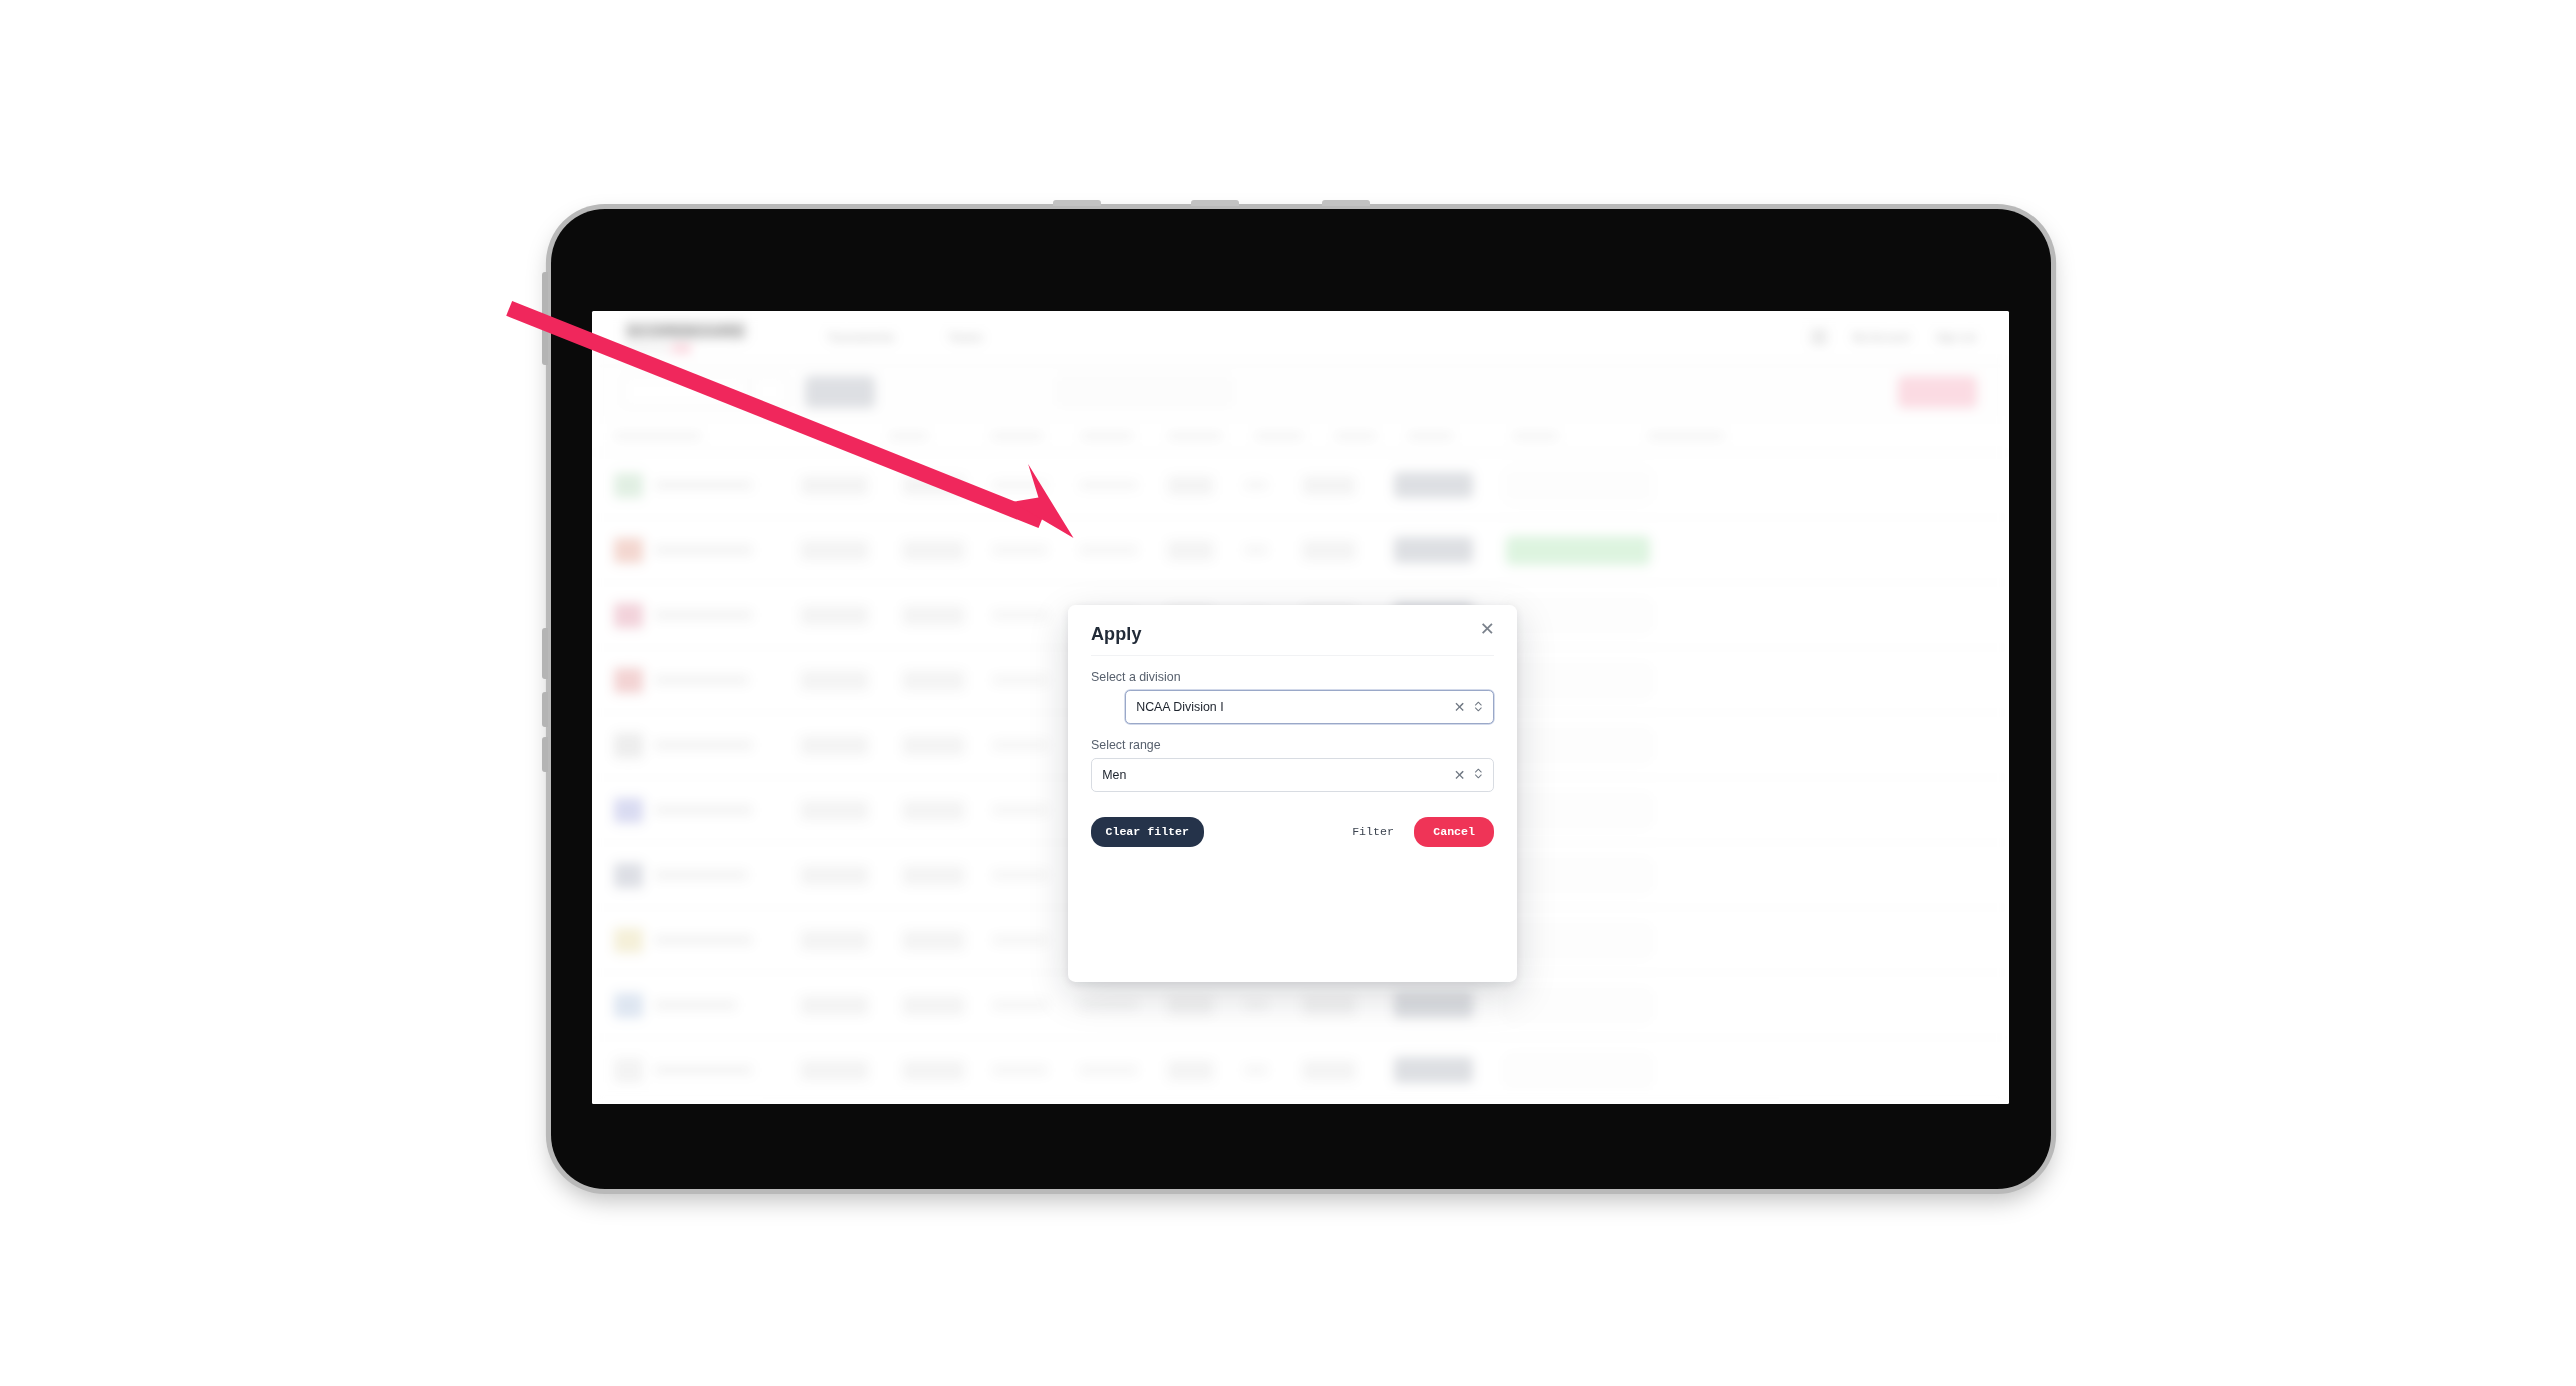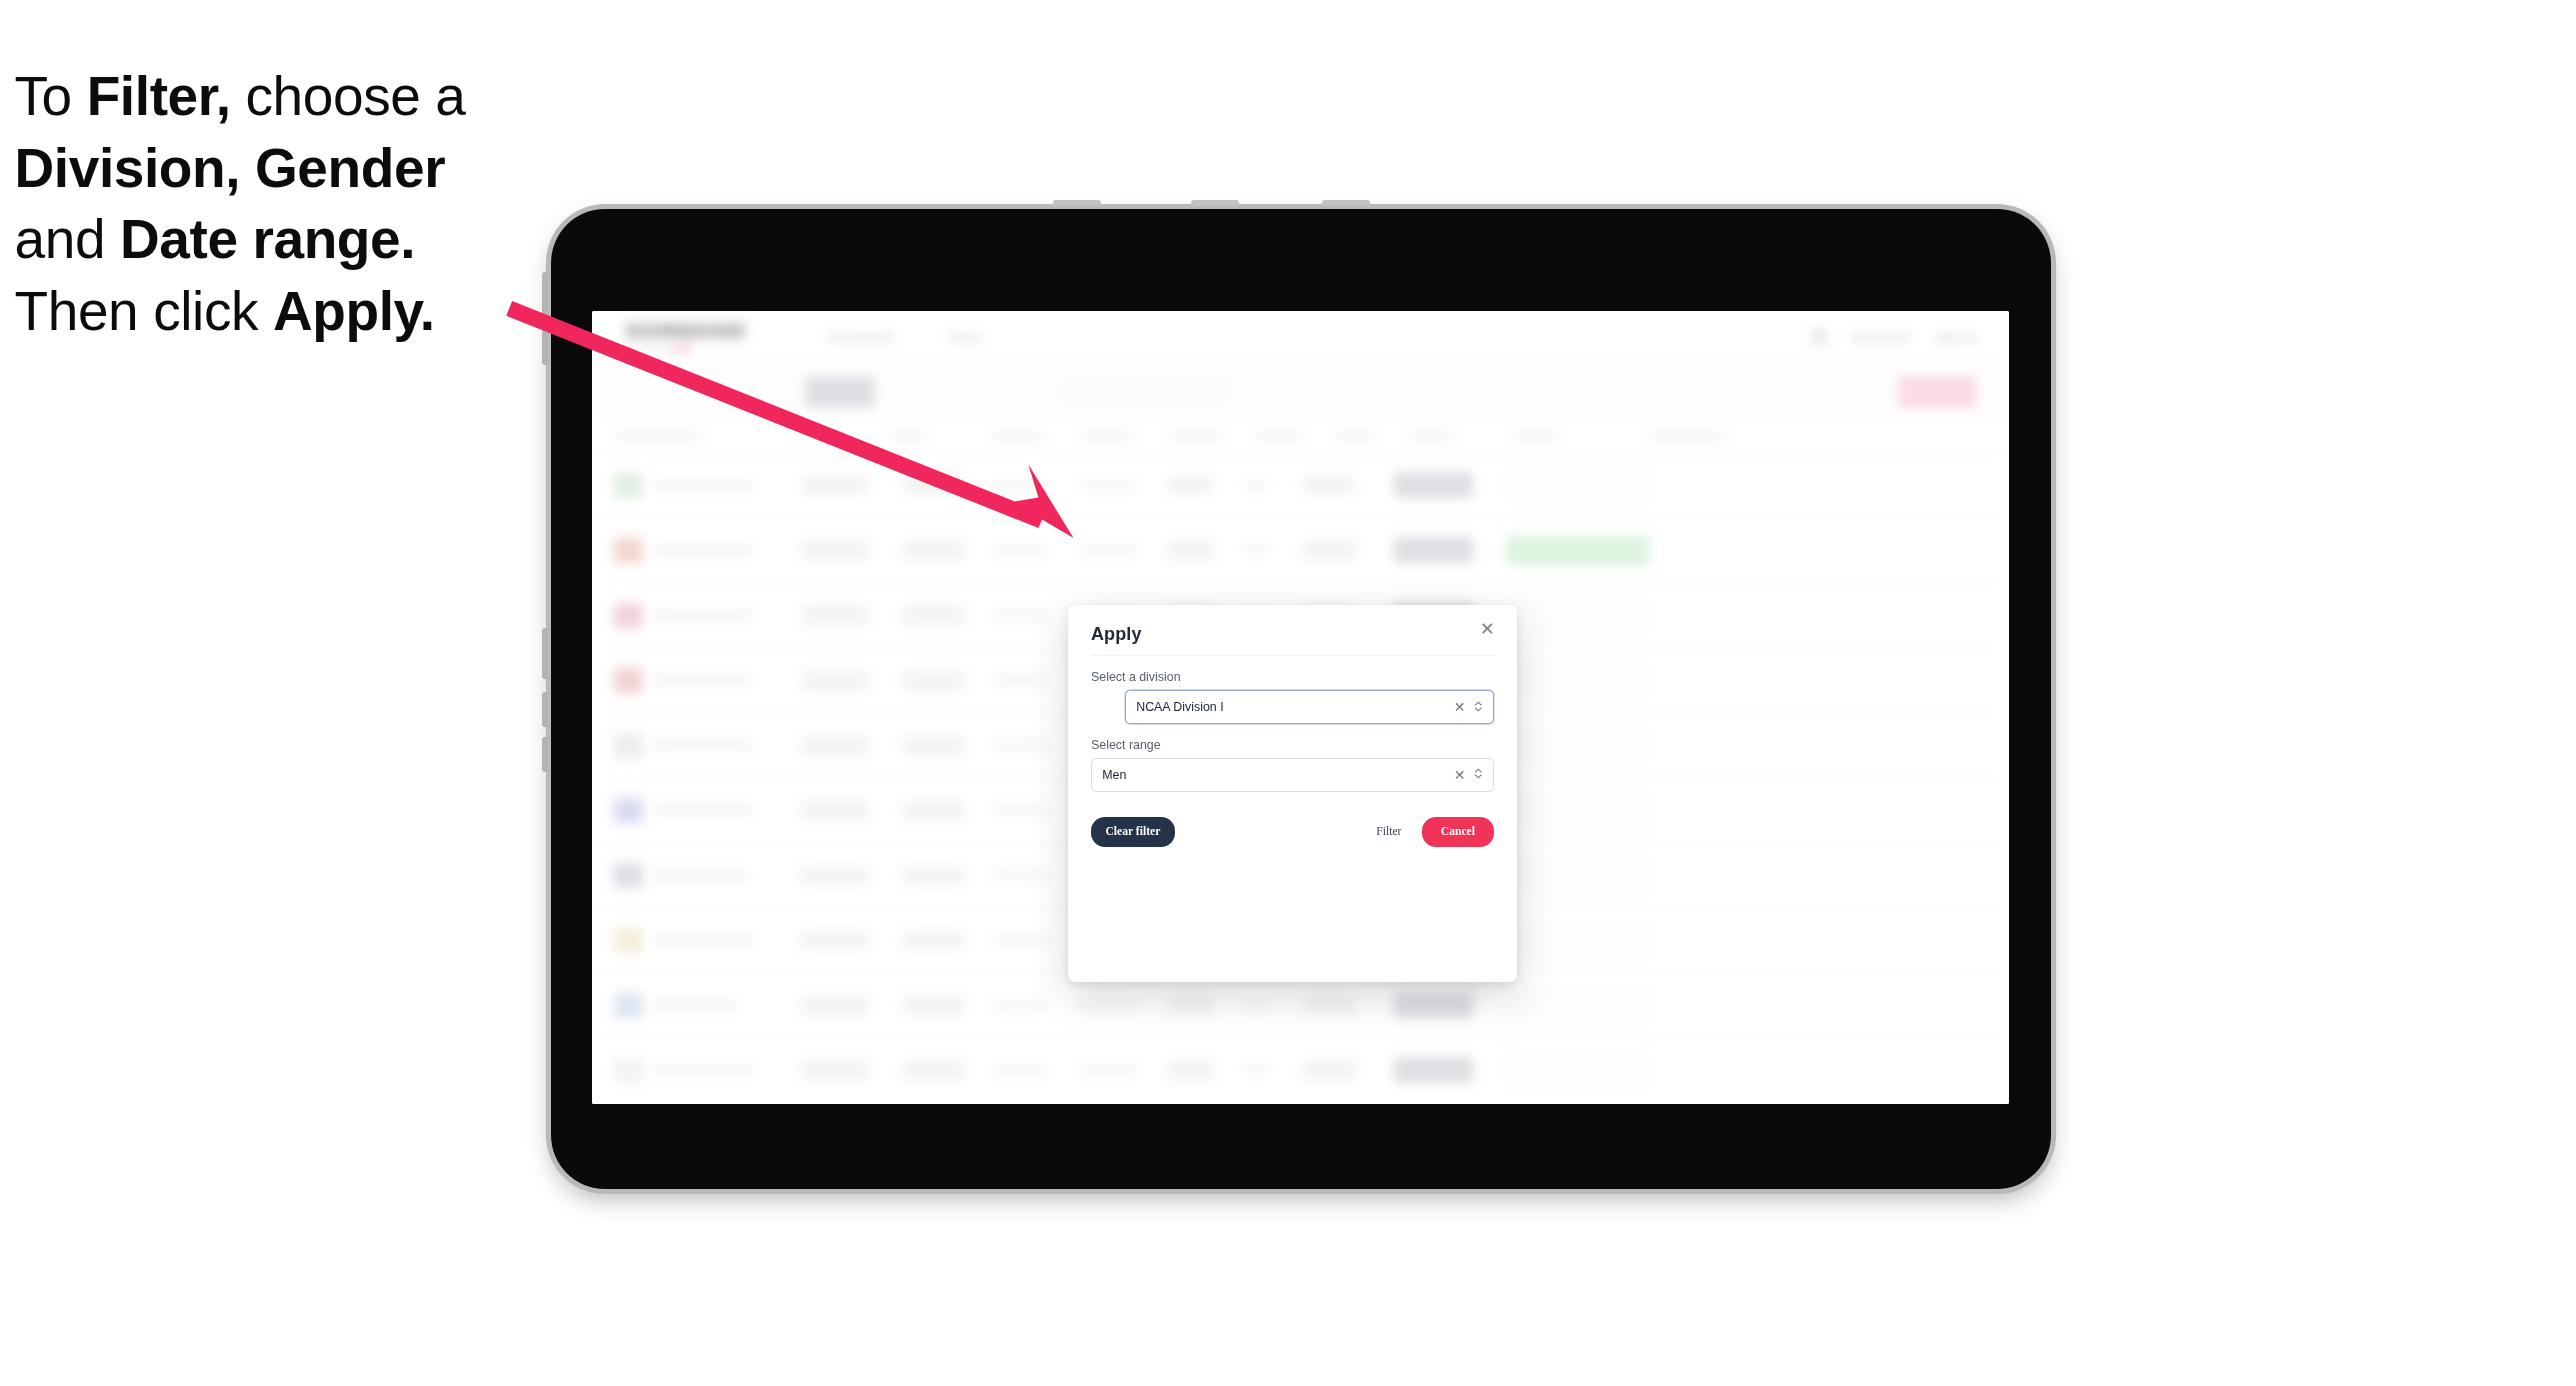"To Filter, choose a" div { html: <div> <span> <span>To </span><b>Filter,</b><span> choose a</span> </span> <span> <b>Division, Gender</b> </span> <span> <span>and </span><b>Date range.</b> </span> <span> <span>Then click </span><b>Apply.</b> </span> </div> -> none }
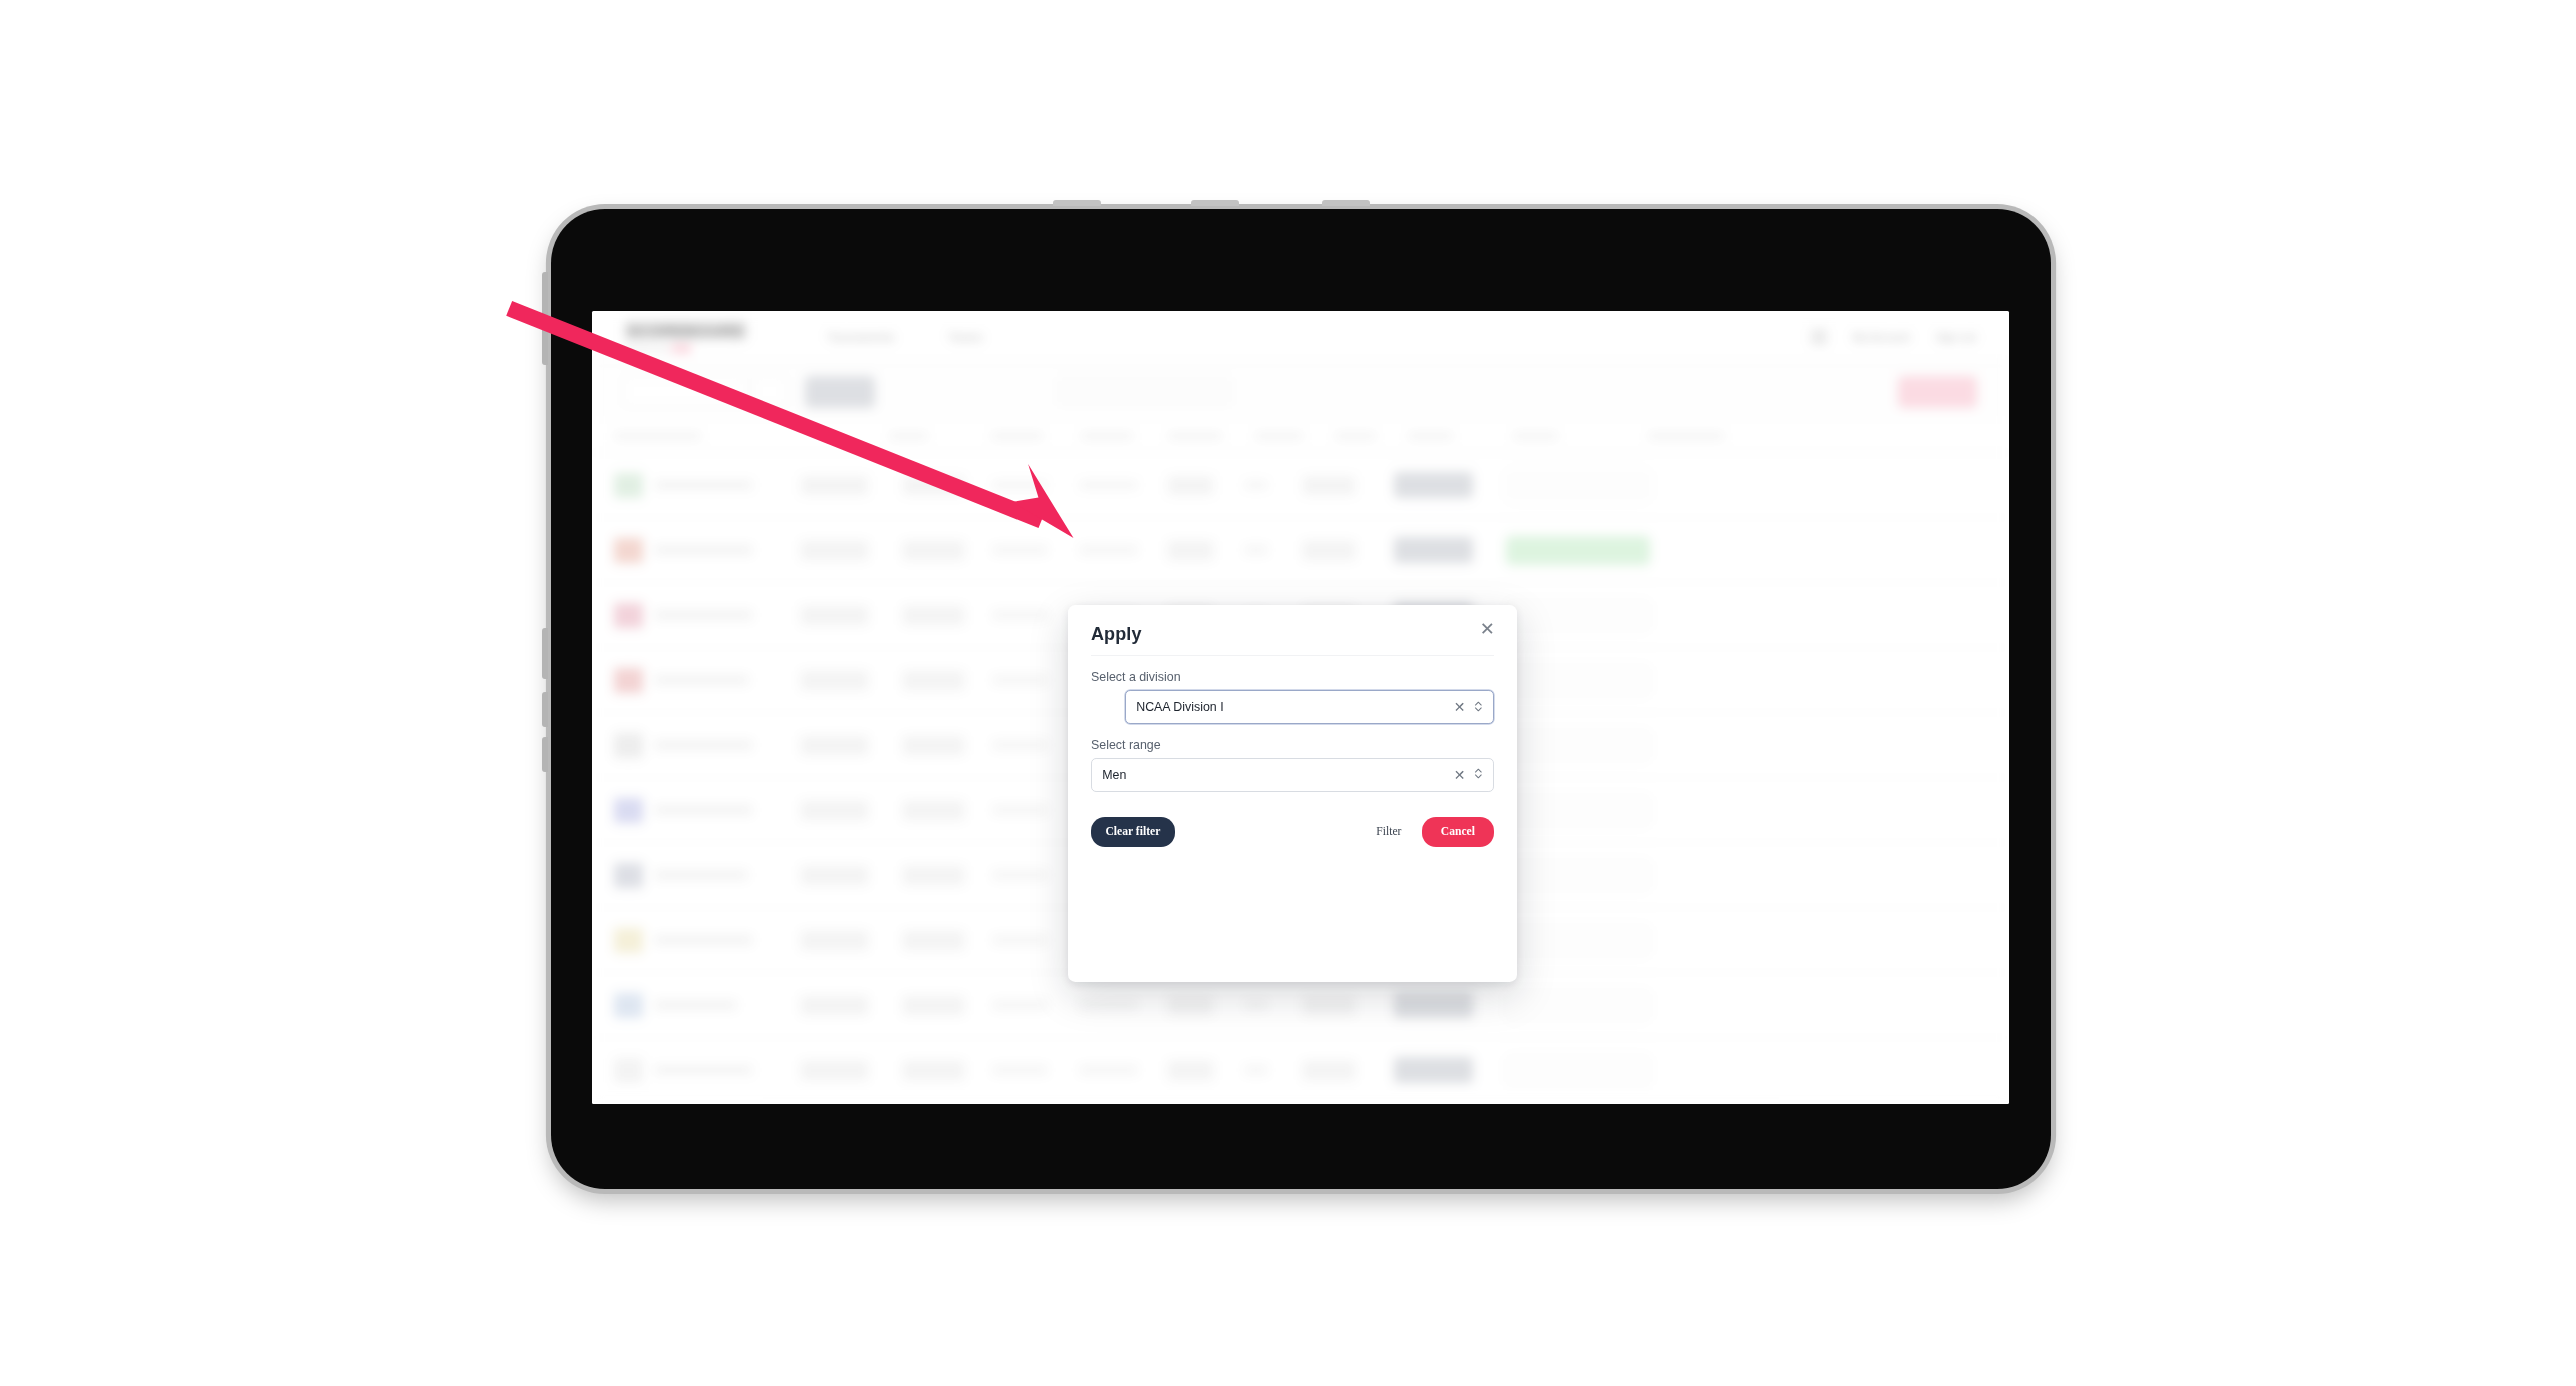"Clear filter" .btn { font-family: Liberation Serif, serif -> Liberation Mono, monospace }
